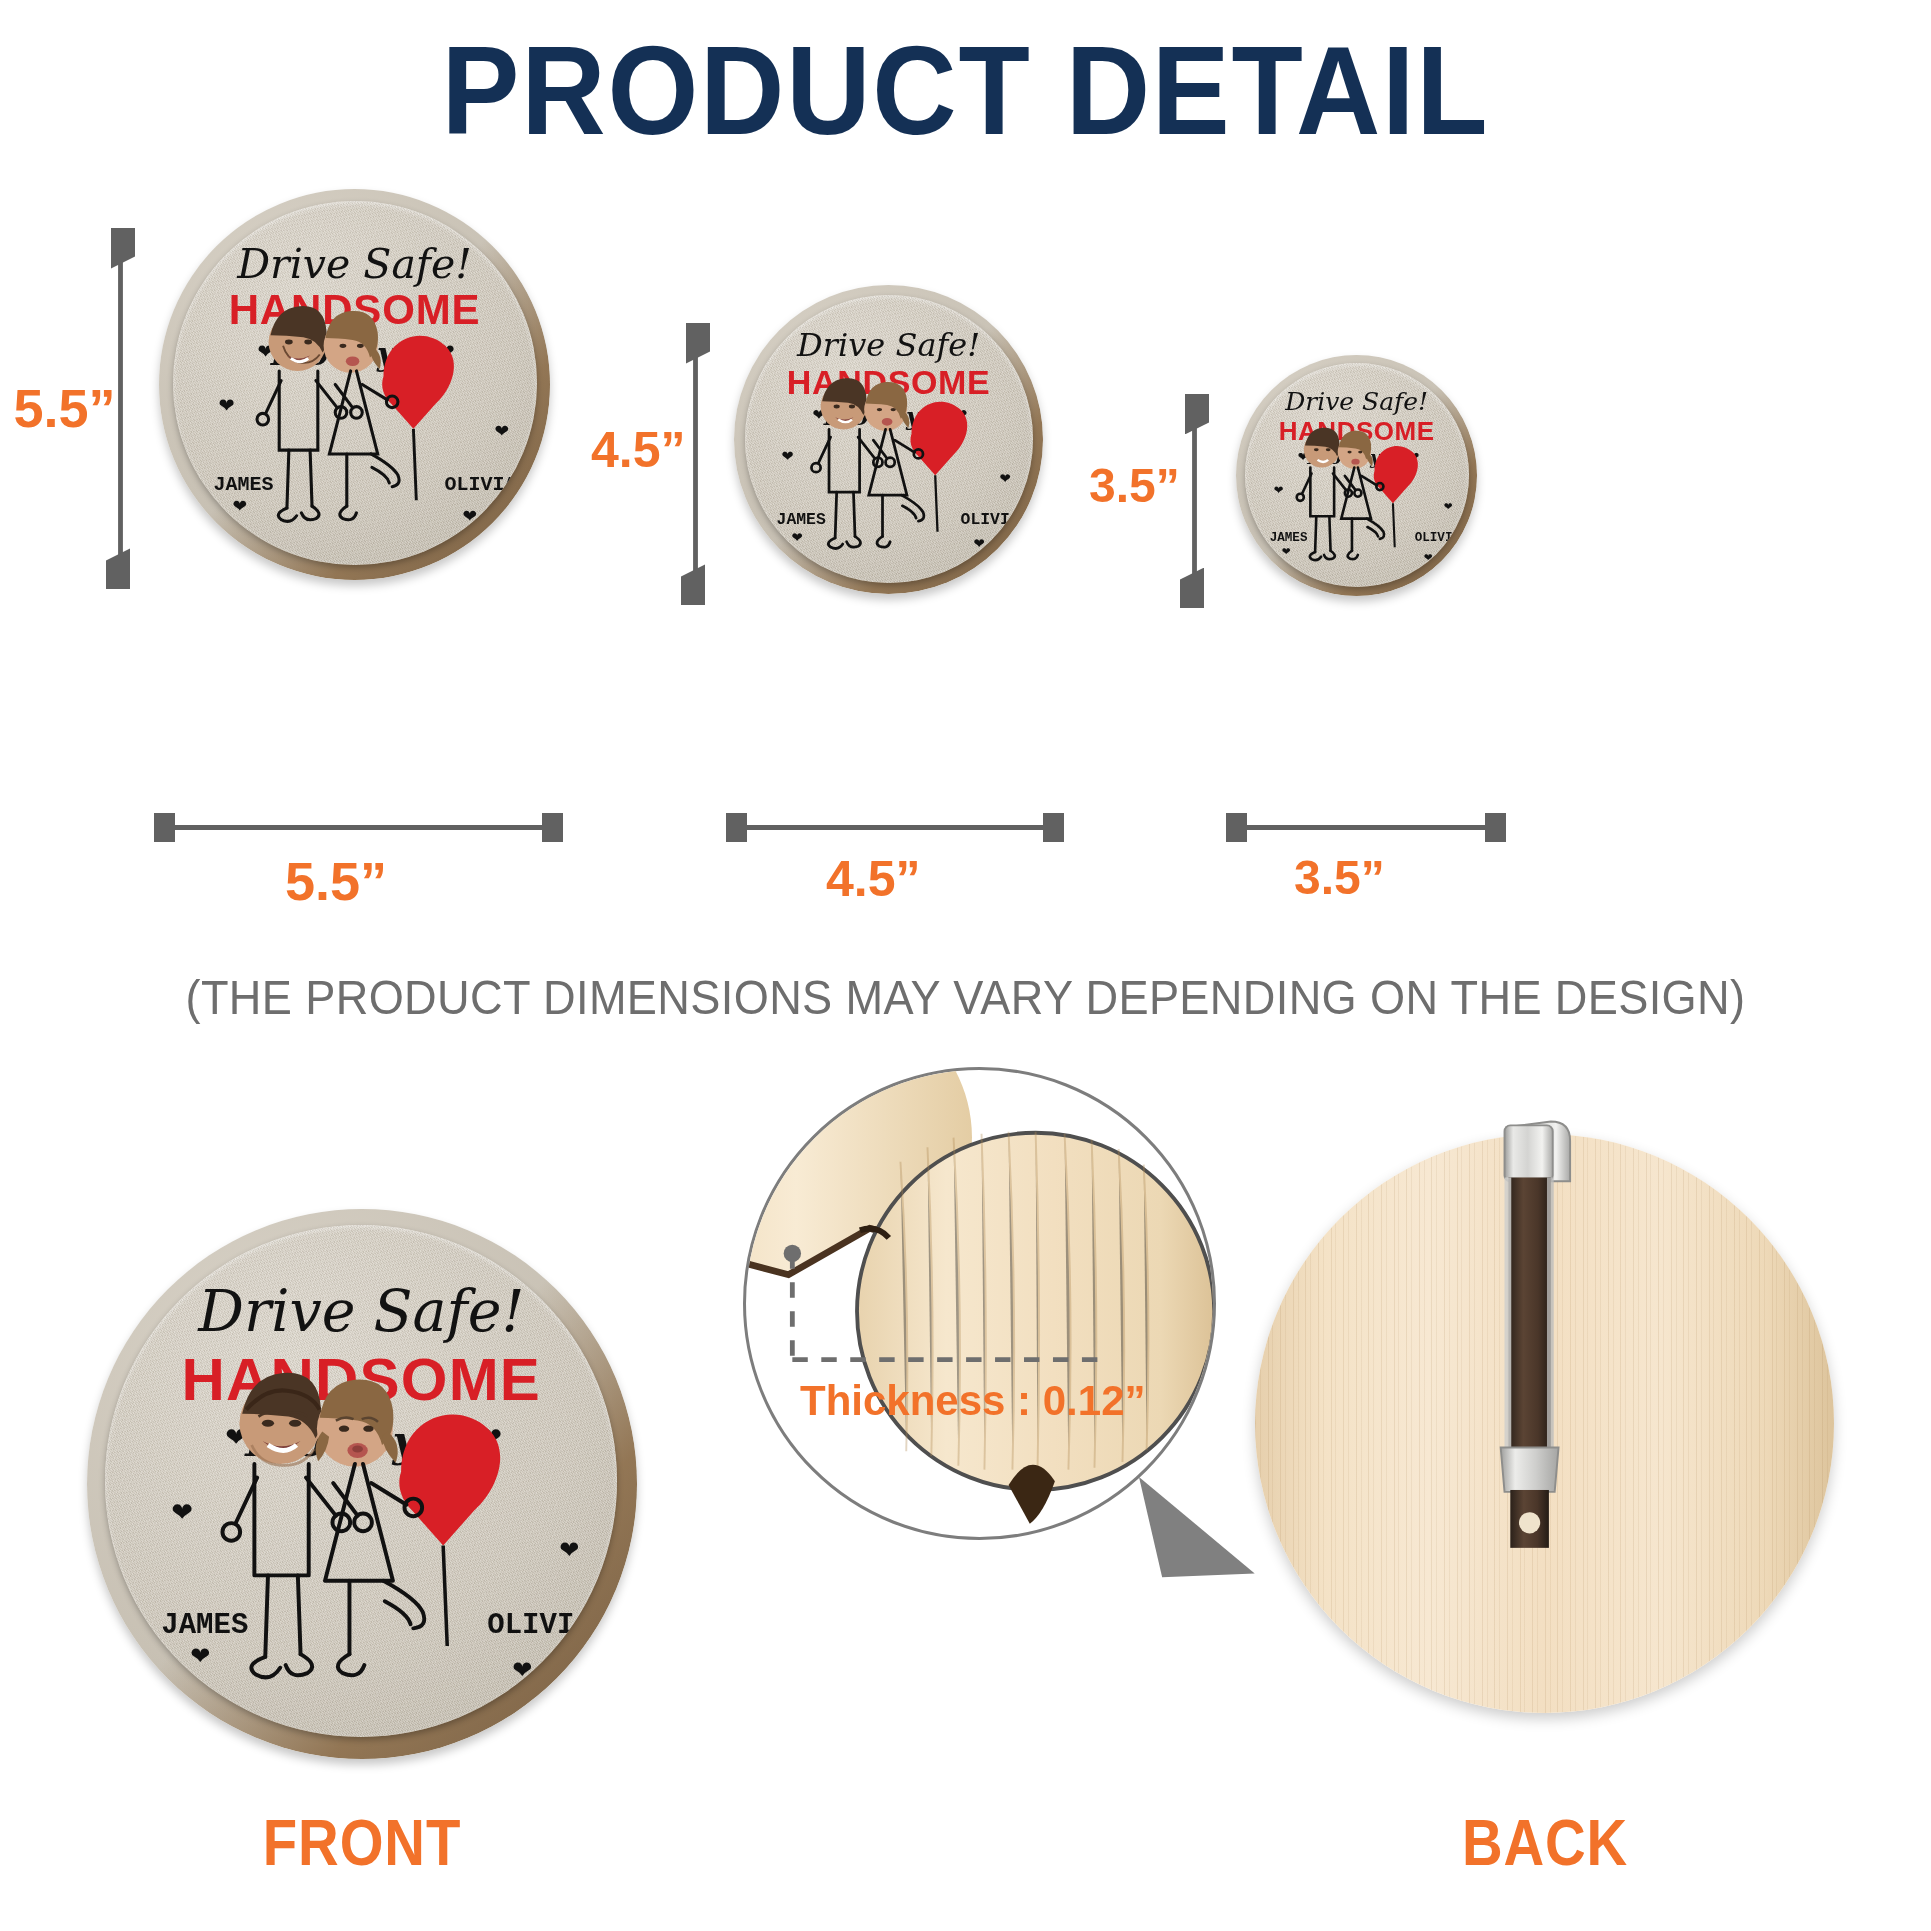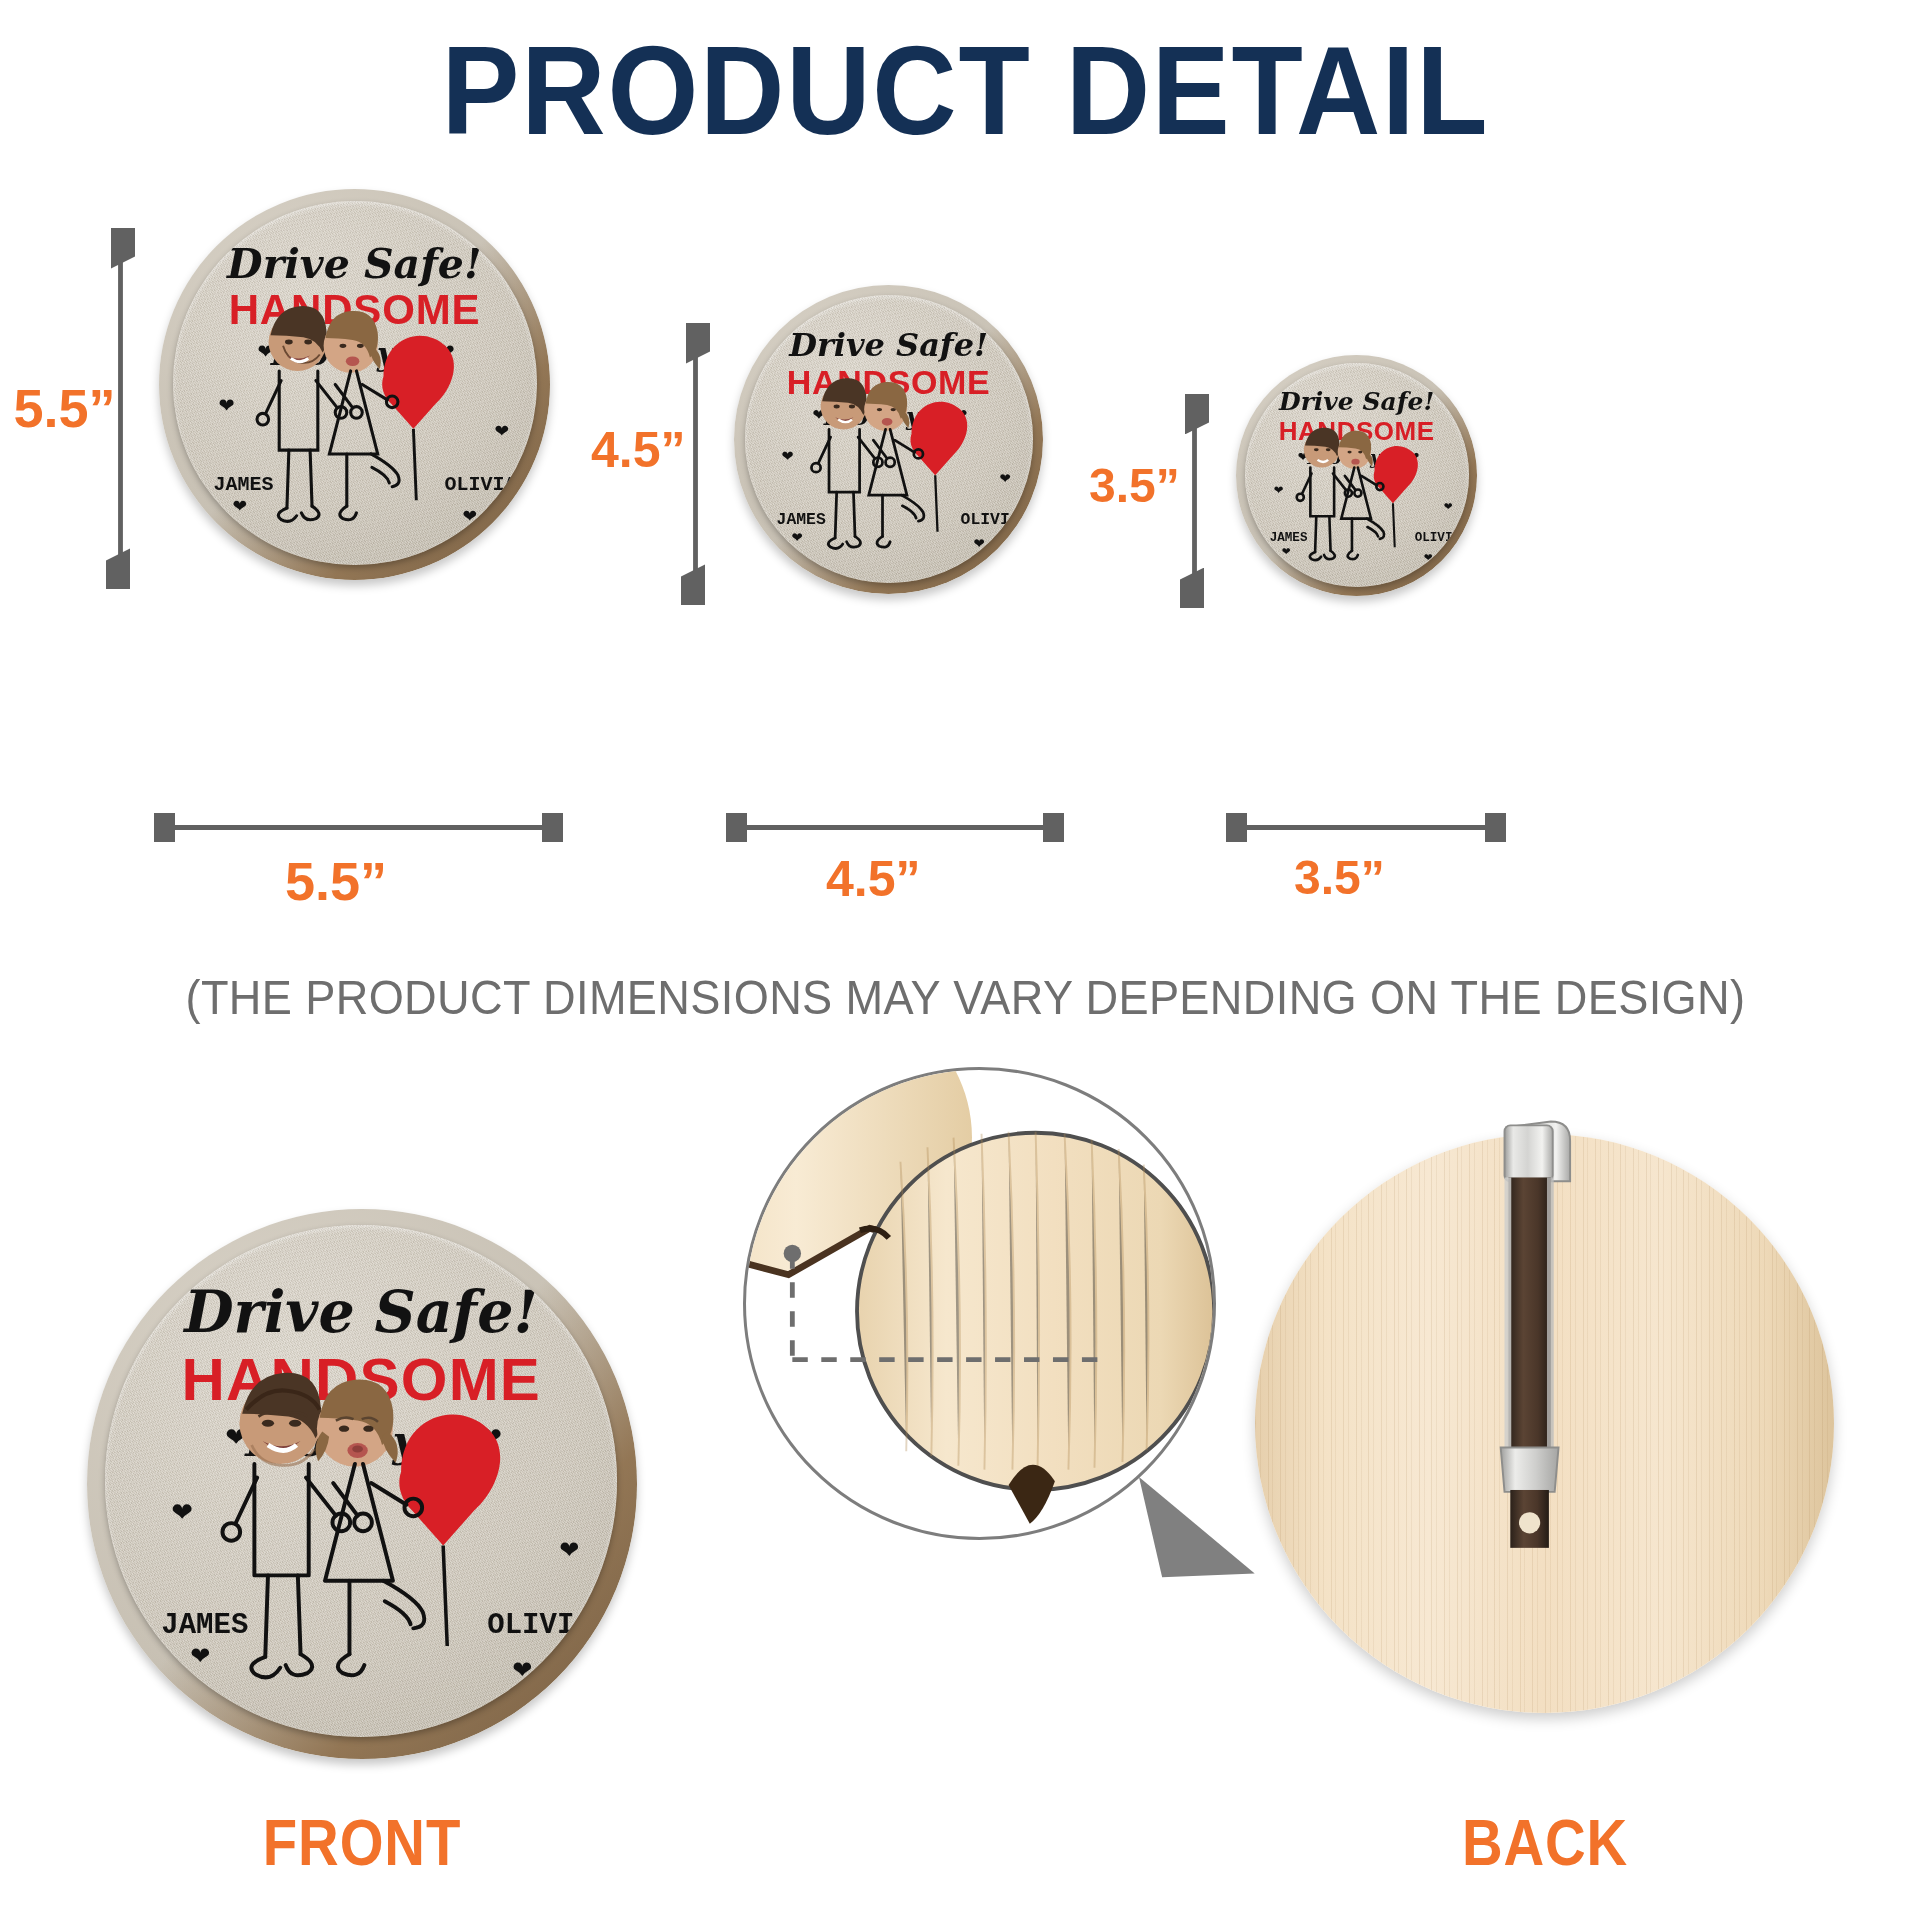"Drive Safe!" .txt-script { font-weight: bold -> normal }
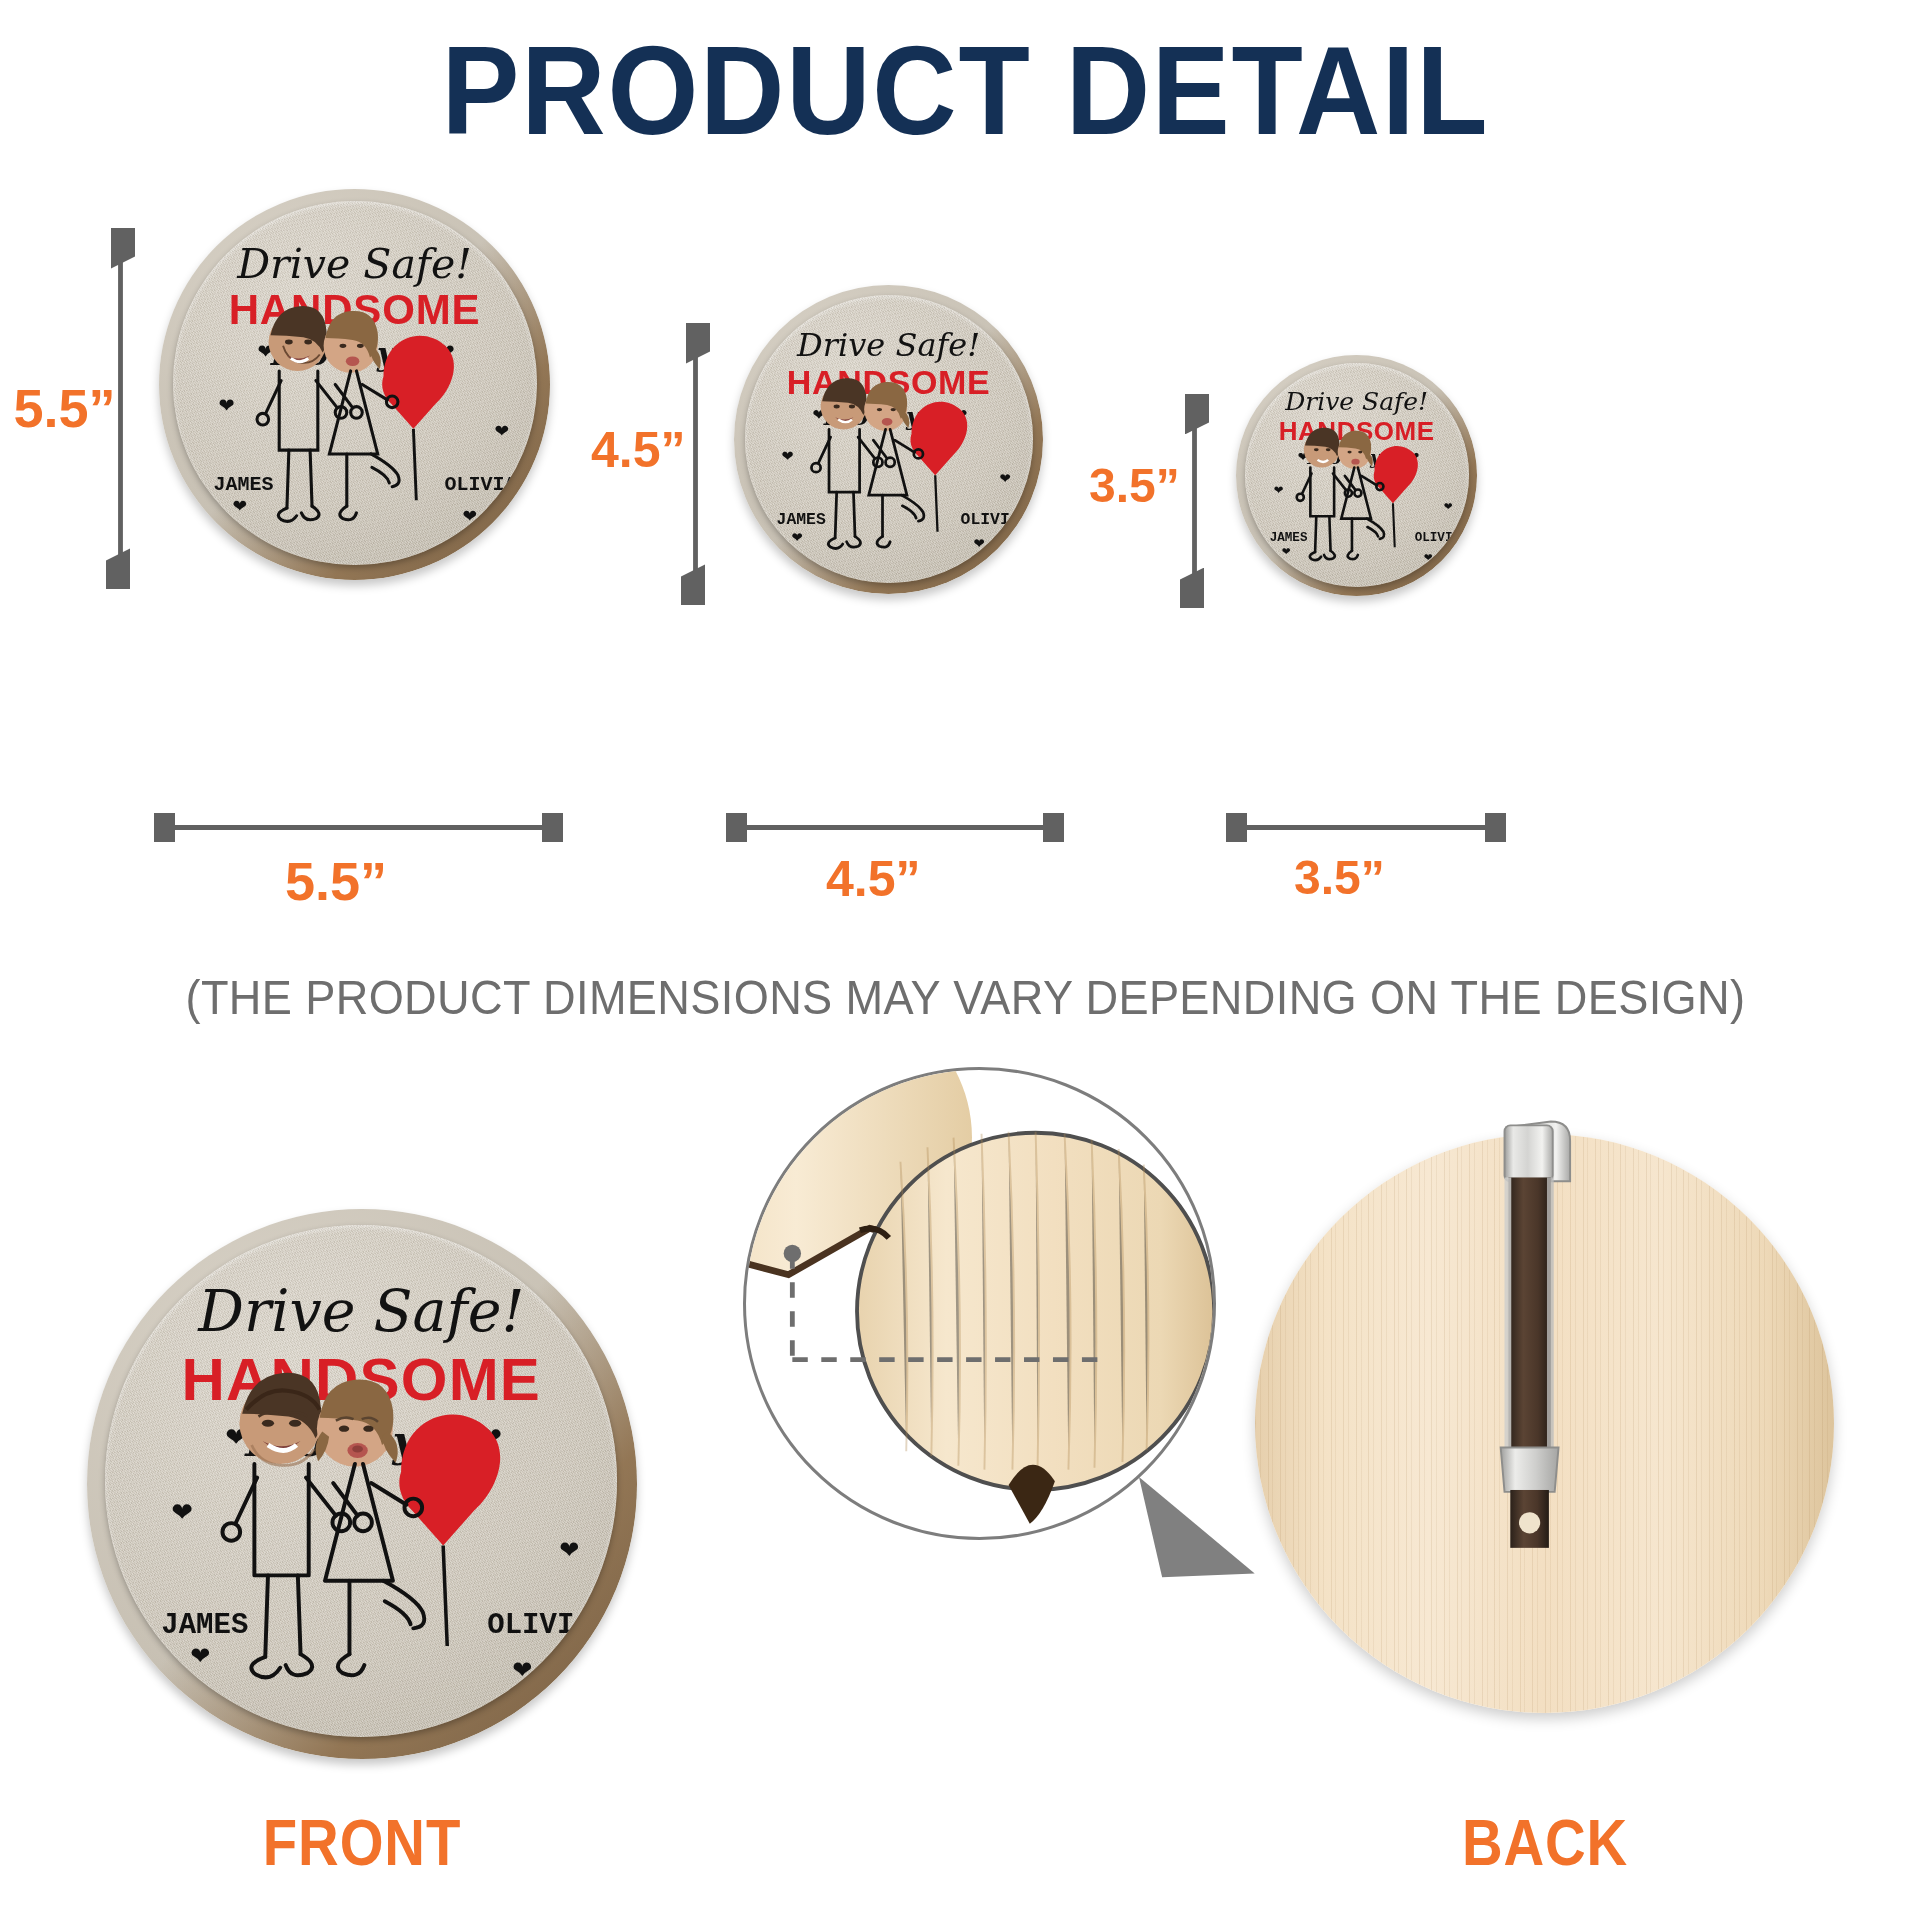"Thickness : 0.12”" div.thick-text { html: none -> <div>Thickness : 0.12”</div> }
